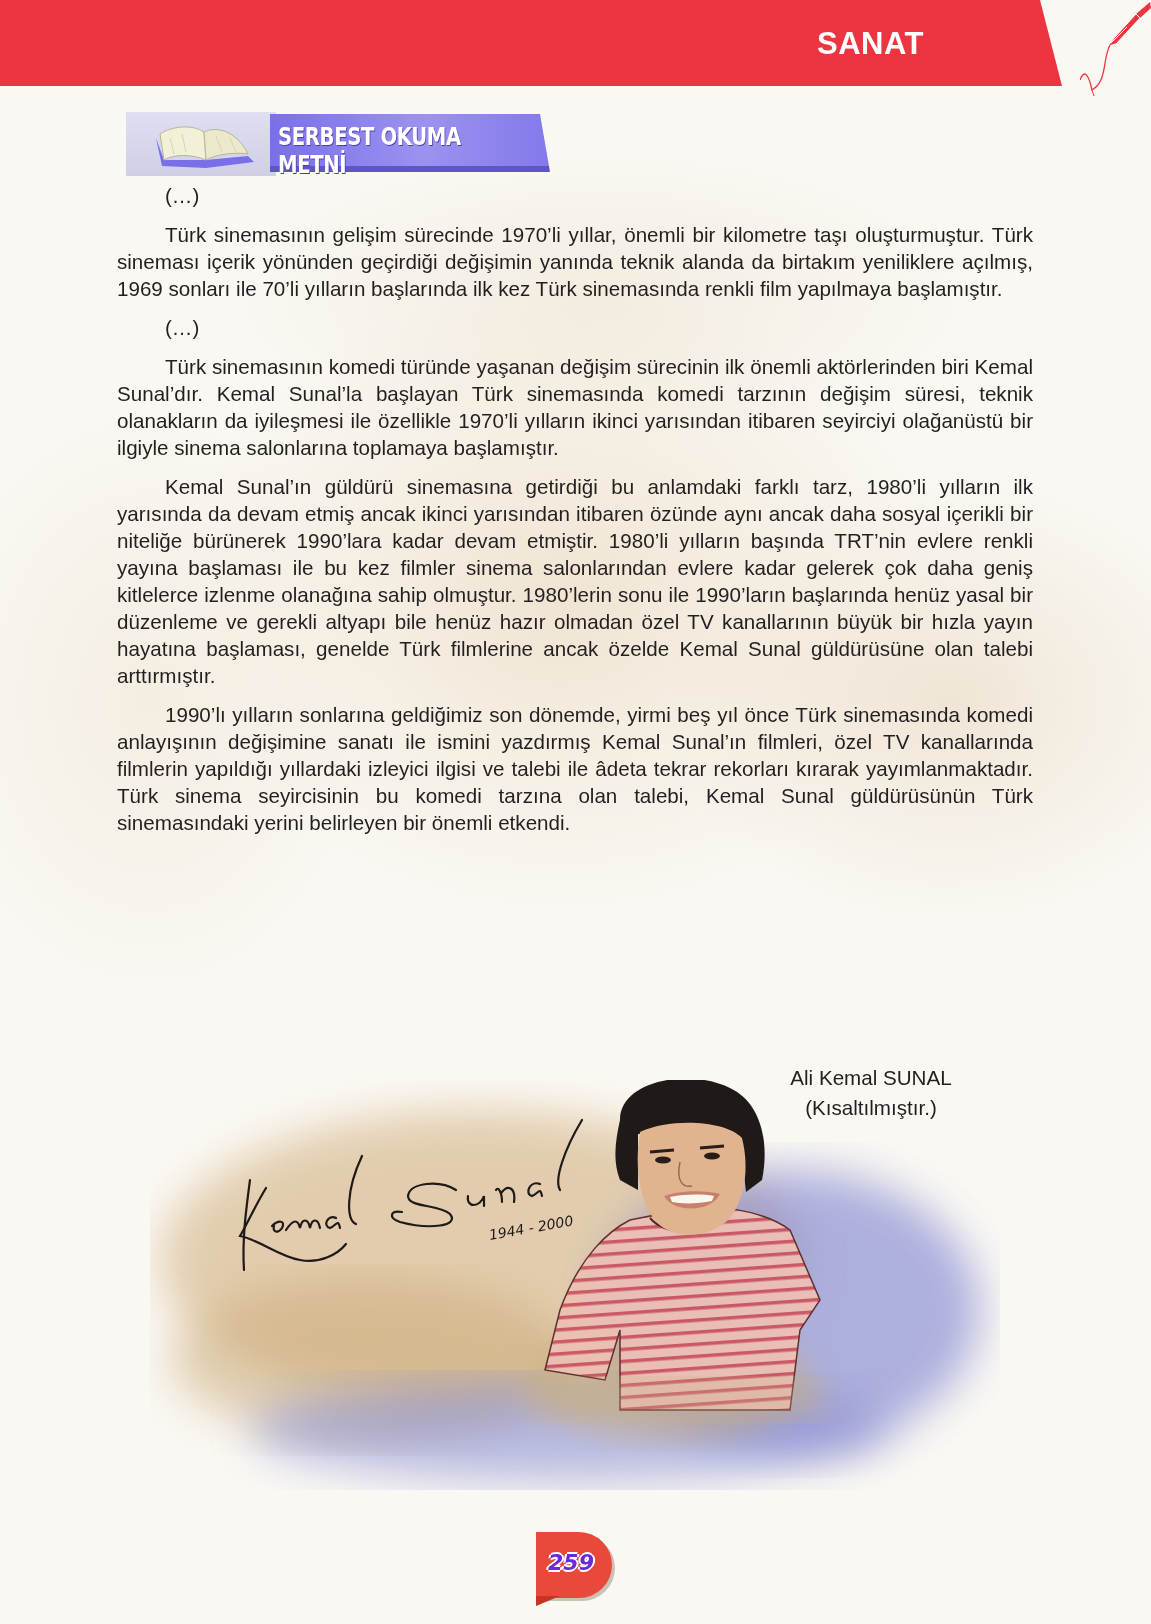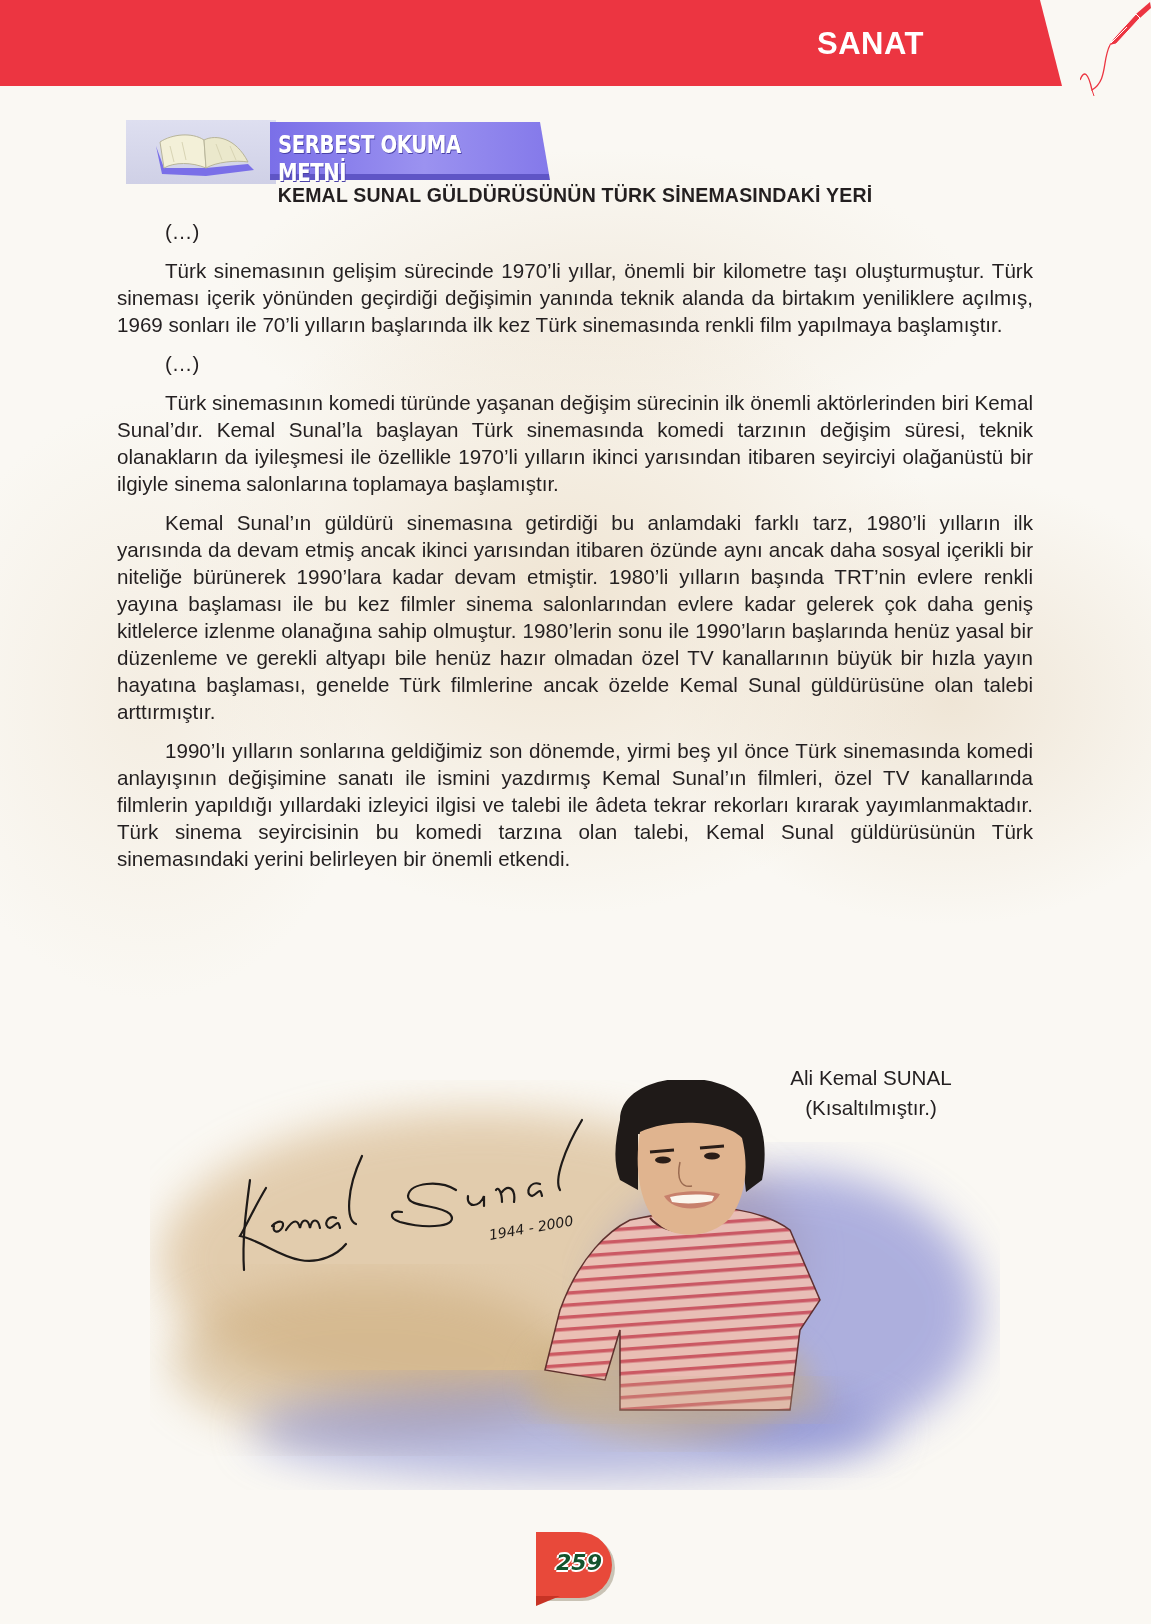"SERBEST OKUMA METNİ" .badge { top: 120px -> 112px }
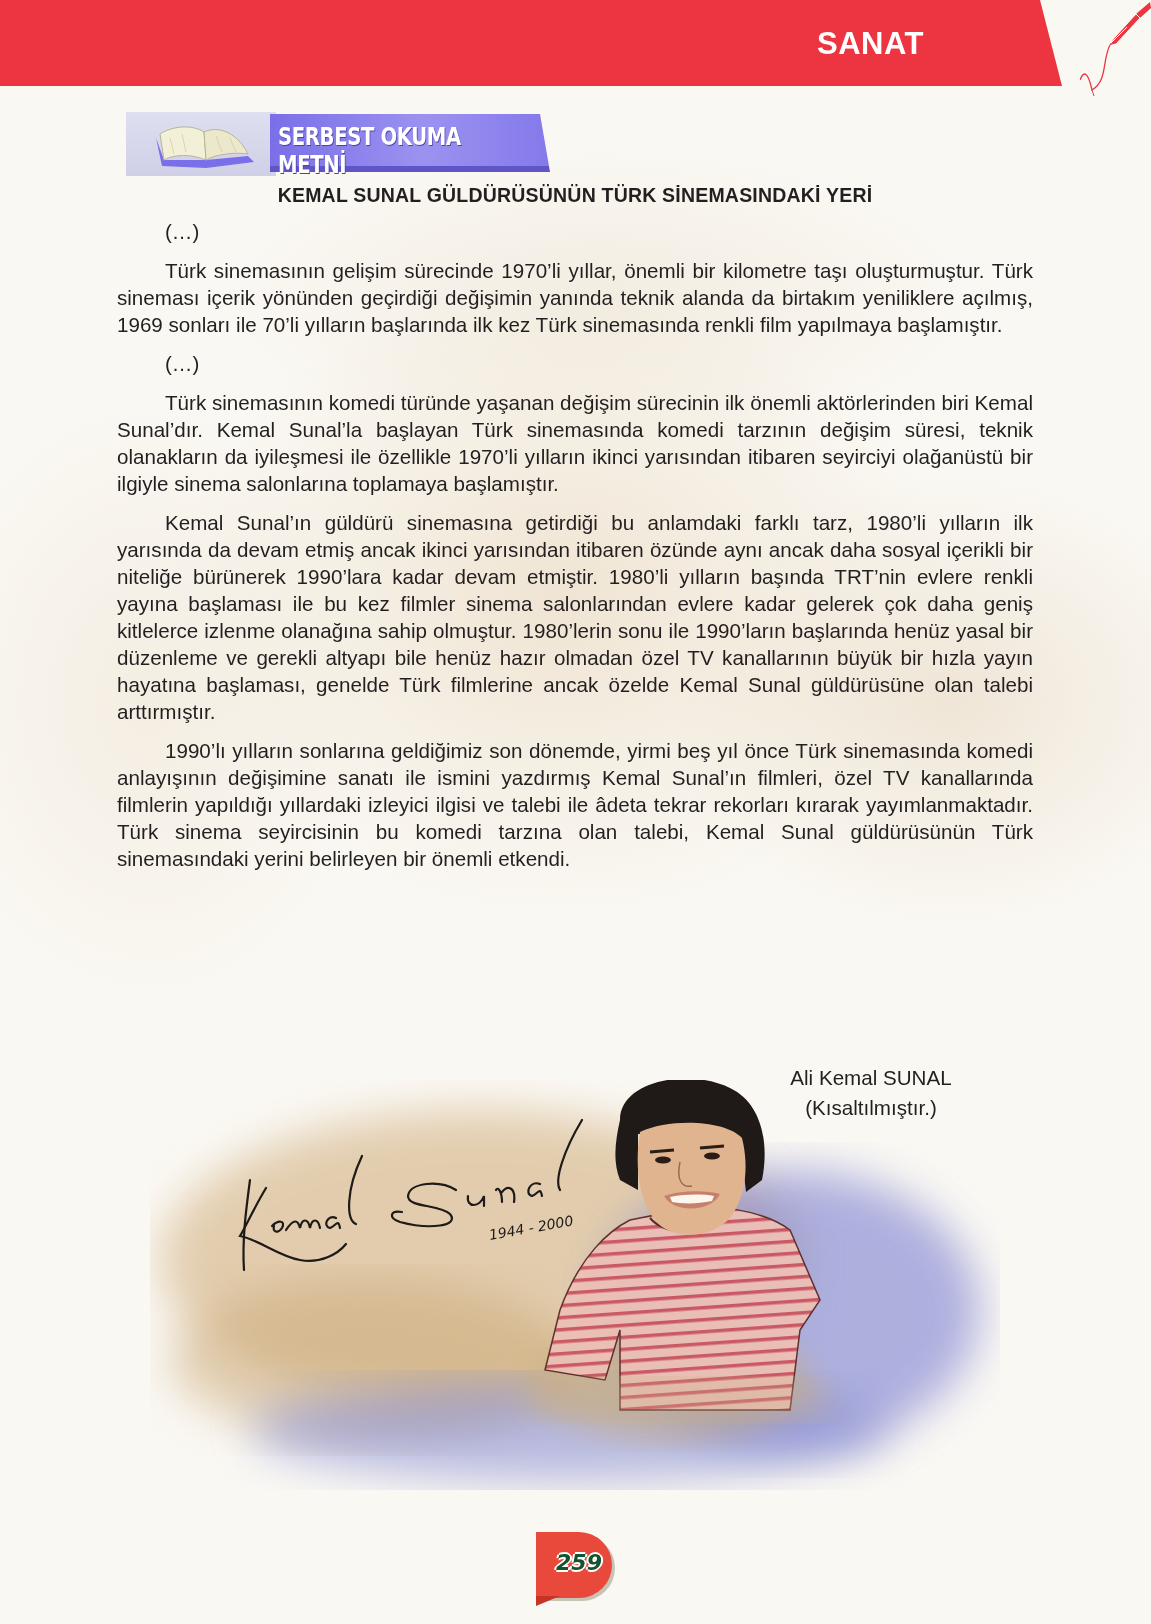"KEMAL SUNAL GÜLDÜRÜSÜNÜN TÜRK" h1 { html: <h1>KEMAL SUNAL GÜLDÜRÜSÜNÜN TÜRK SİNEMASINDAKİ YERİ</h1> -> none }
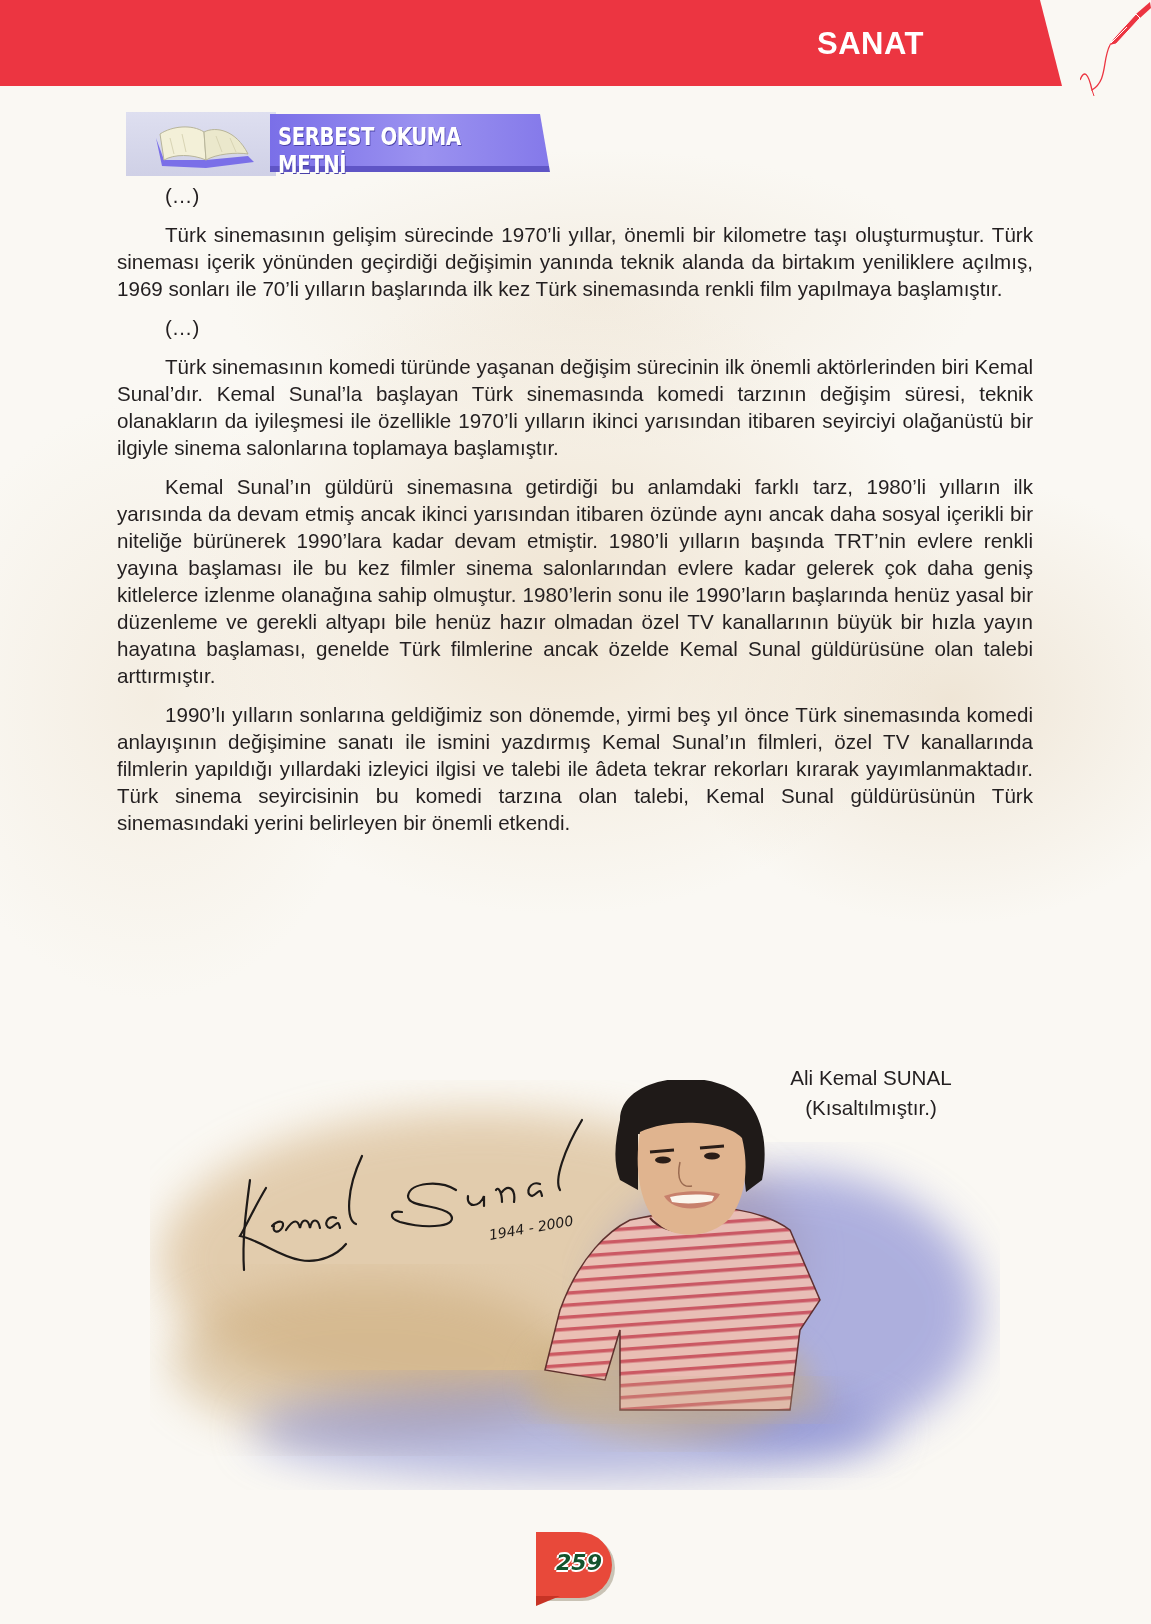"259" .page-number .num { color: #14532d -> #6d28d9; left: 8px -> 0 }
